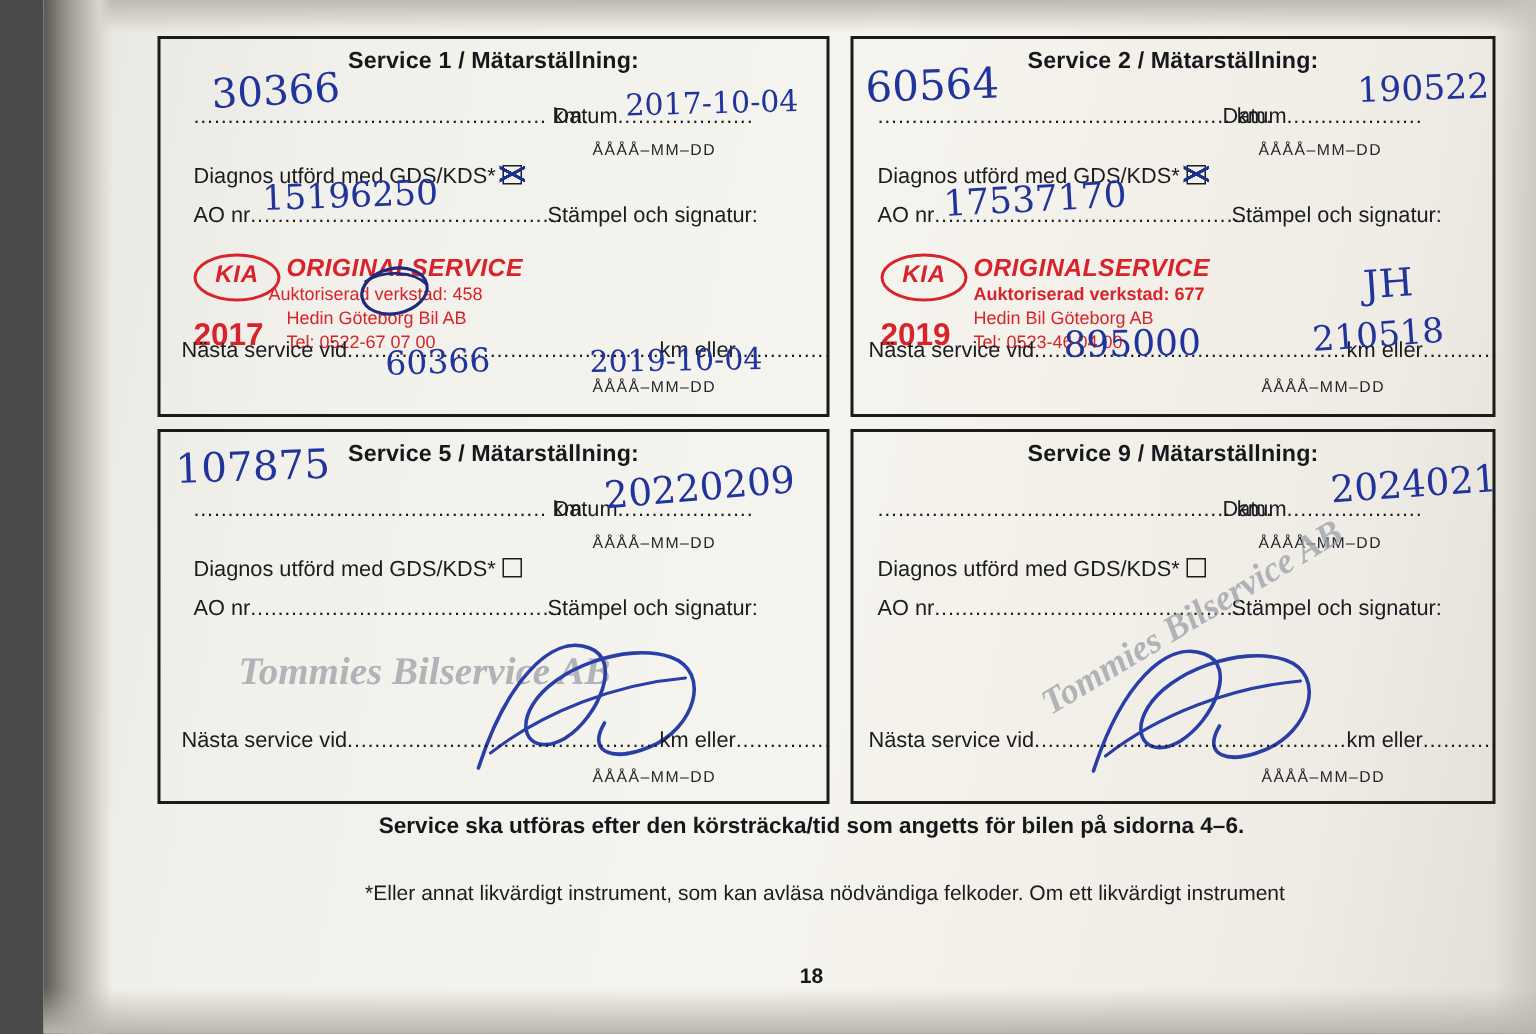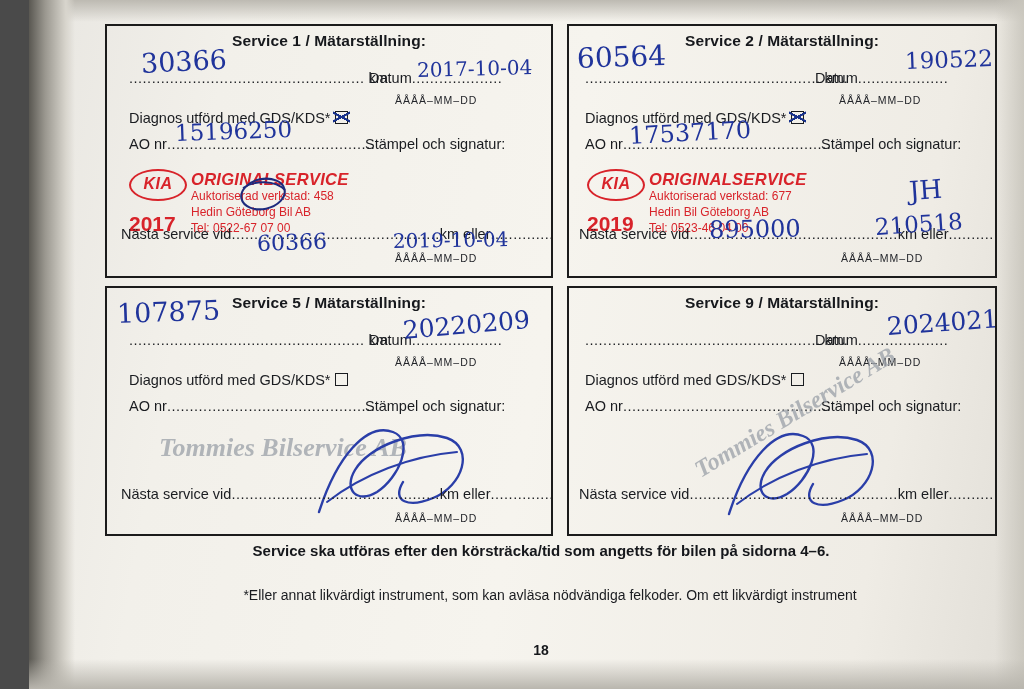"Auktoriserad verkstad: 458" div.kia-sub { left: 84px -> 72px }
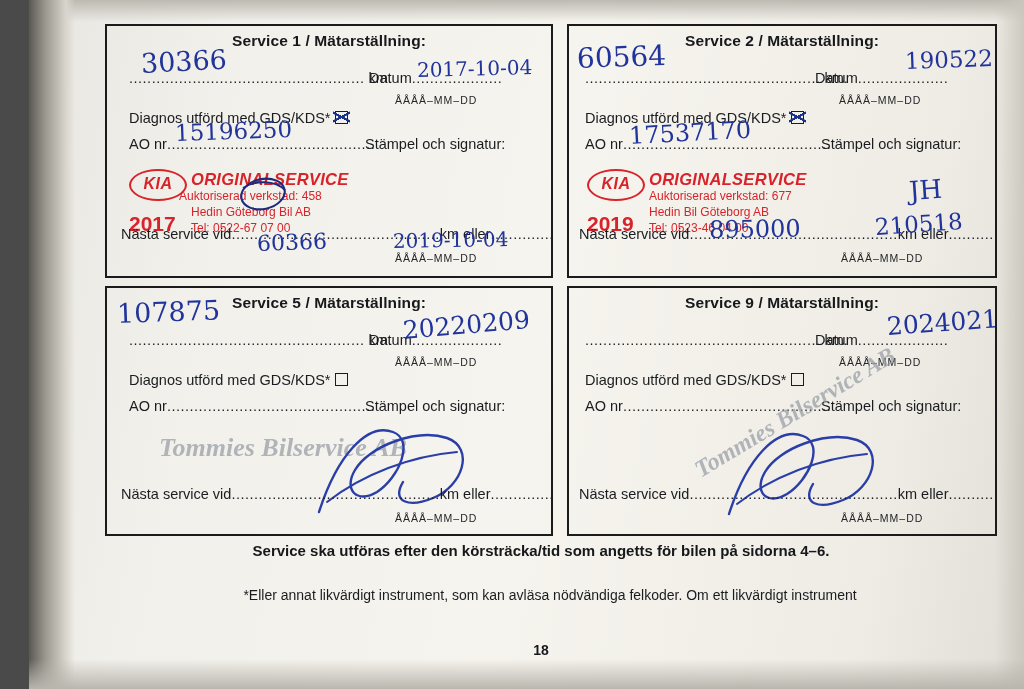"Auktoriserad verkstad: 677" div.kia-sub { font-weight: none -> bold }
